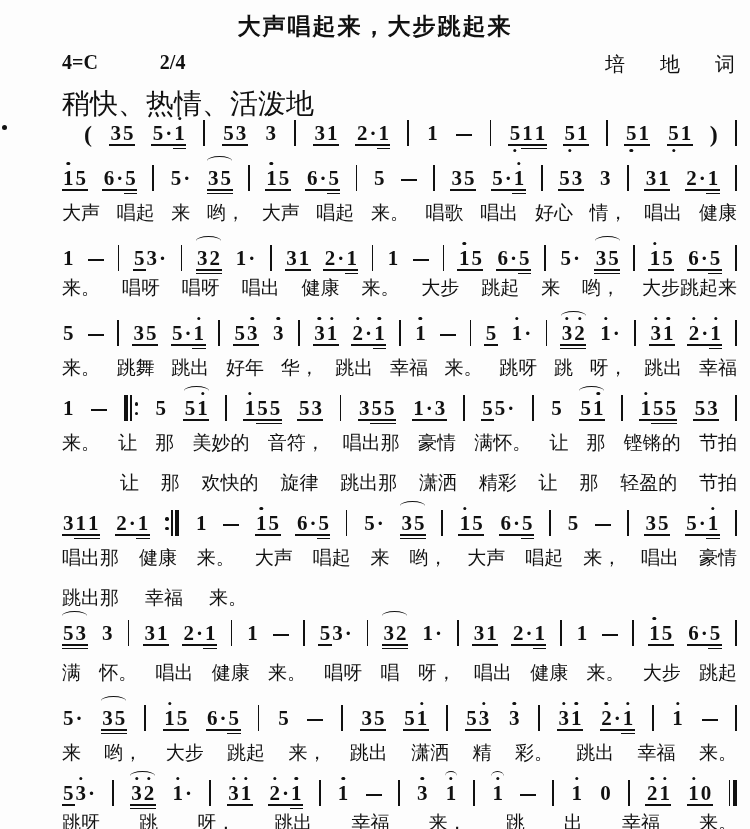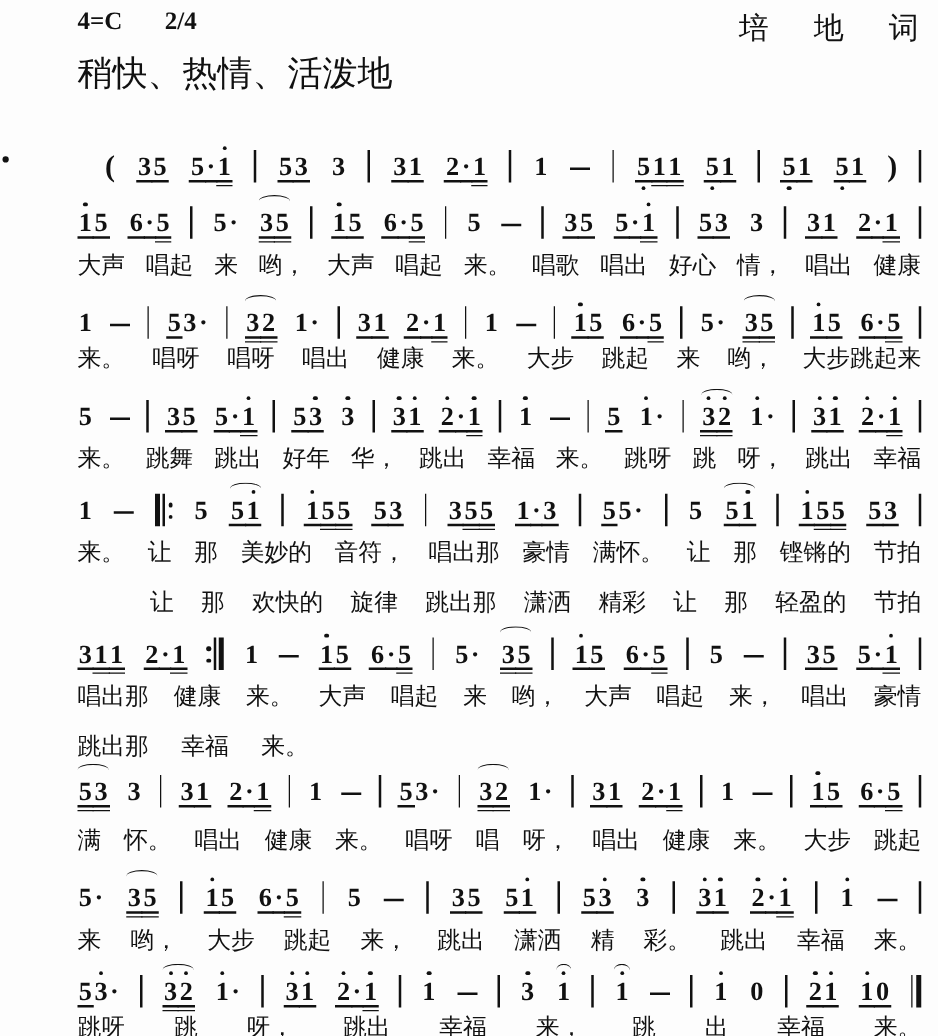"大声唱起来，大步跳起来" div.title { html: none -> <div>大声唱起来，大步跳起来</div> }
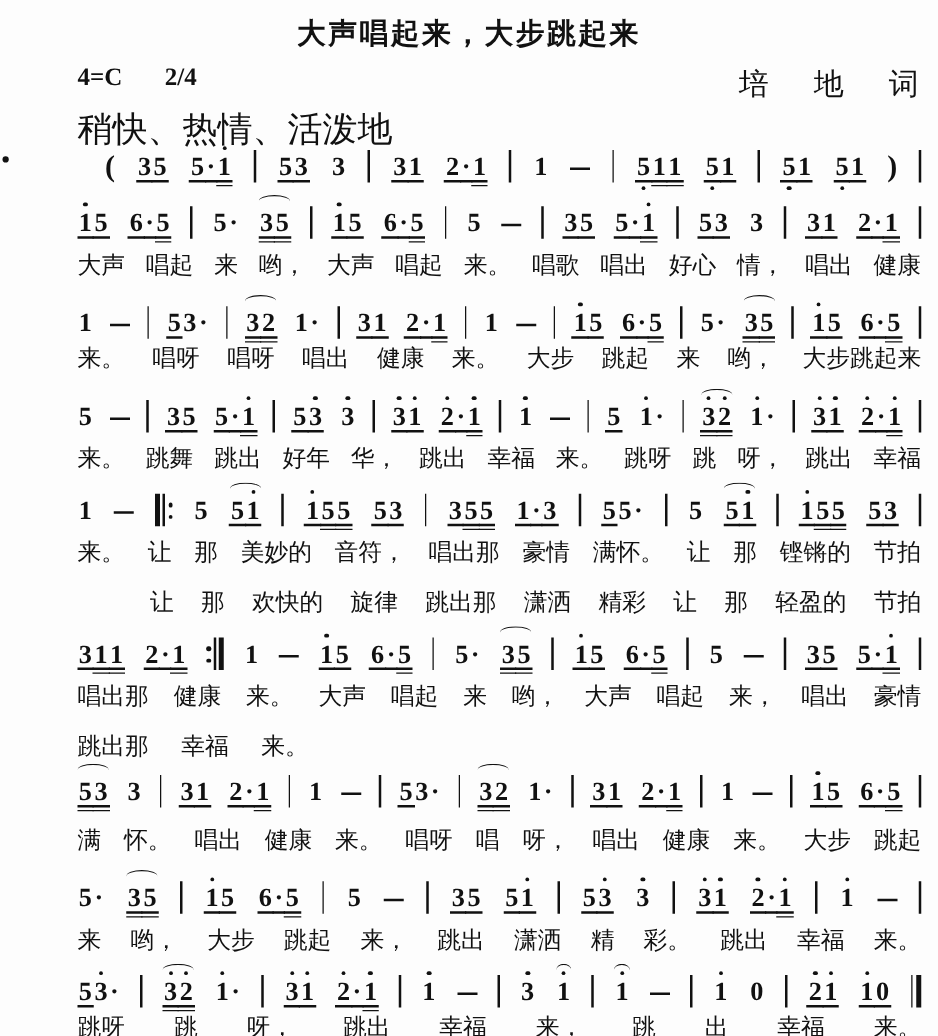"2/4" .meta-left .ts { margin-left: 34px -> 62px }
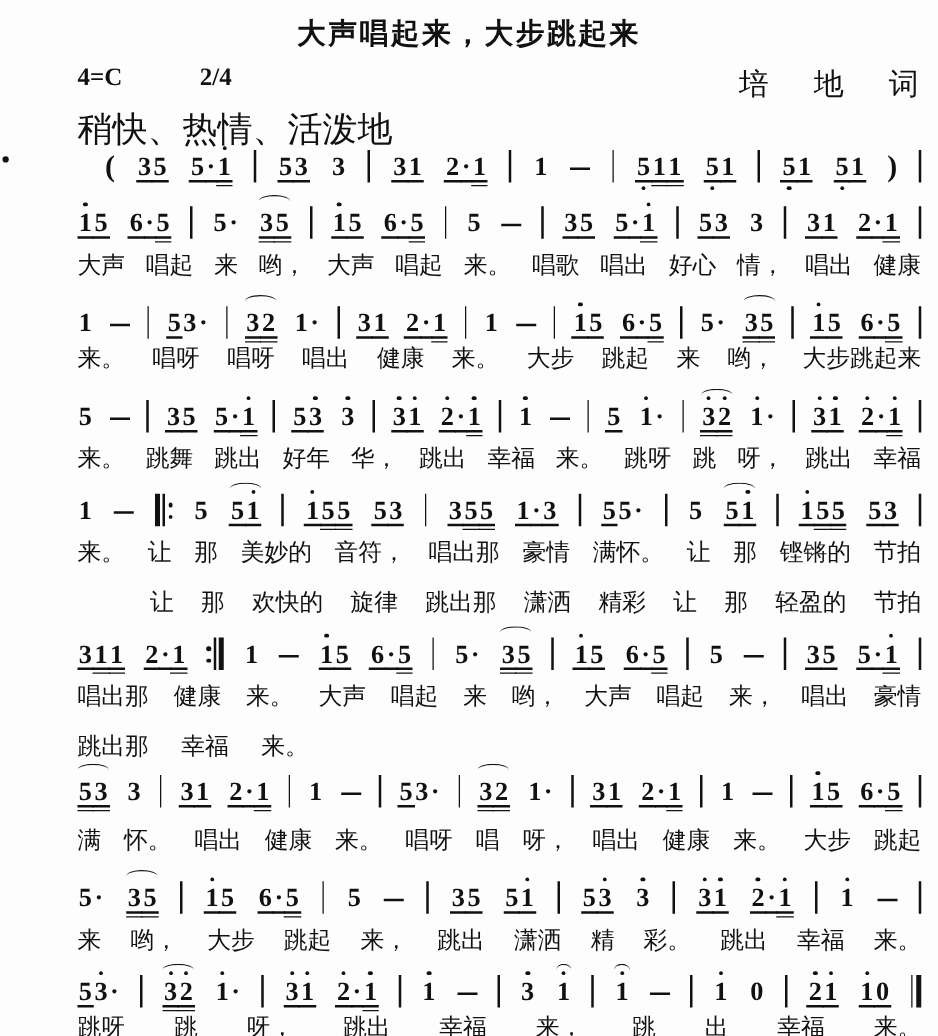"培 地 词" .meta-right { font-size: 24px -> 20px }
